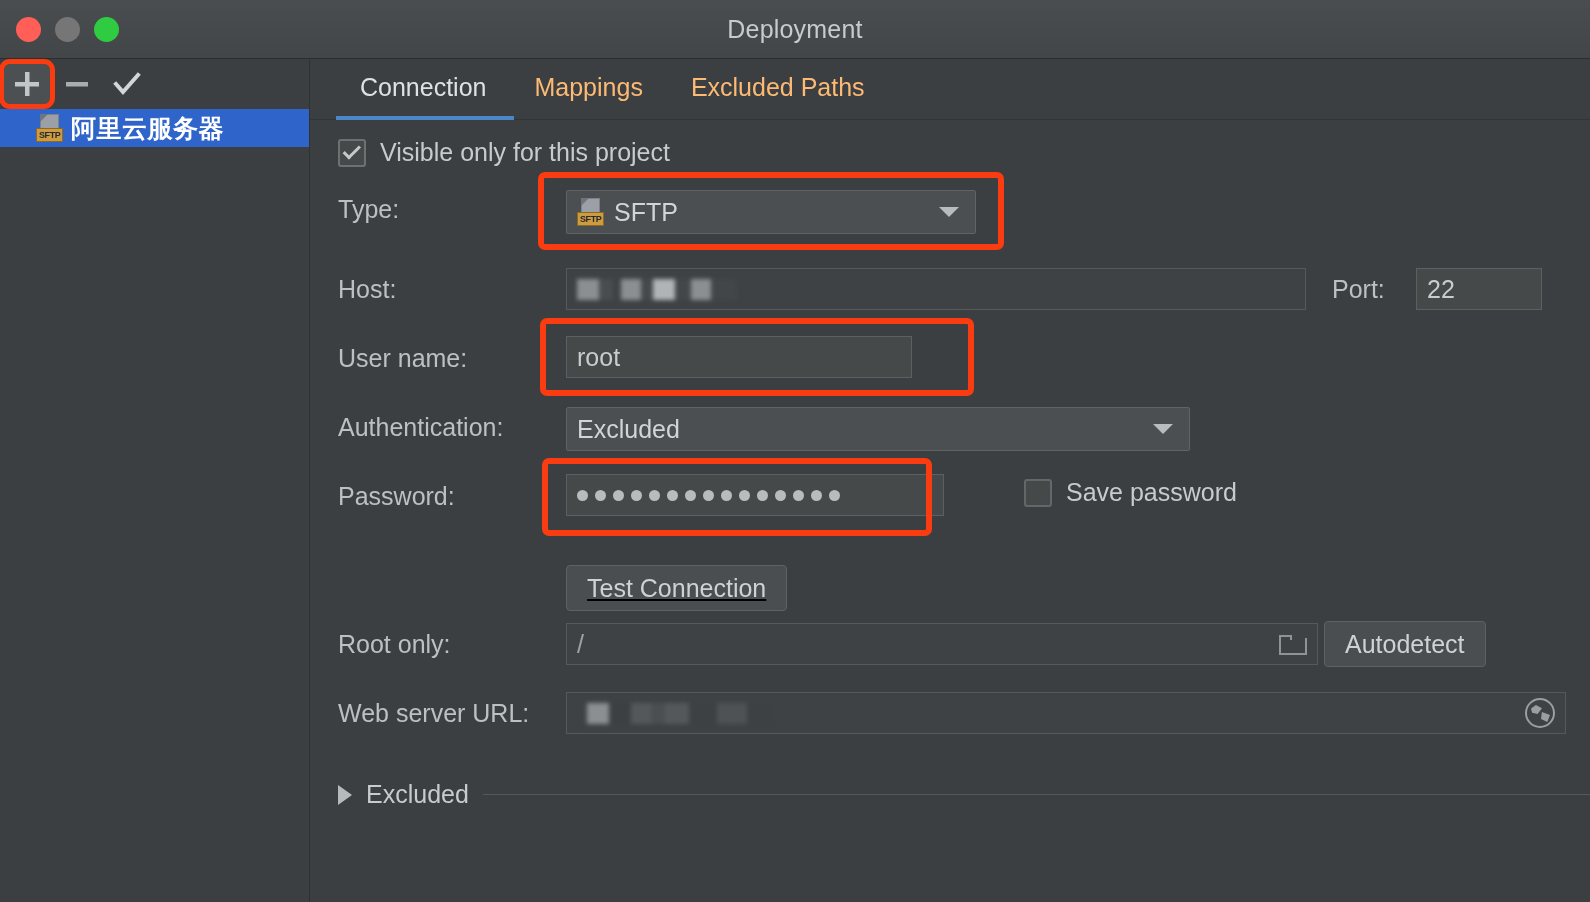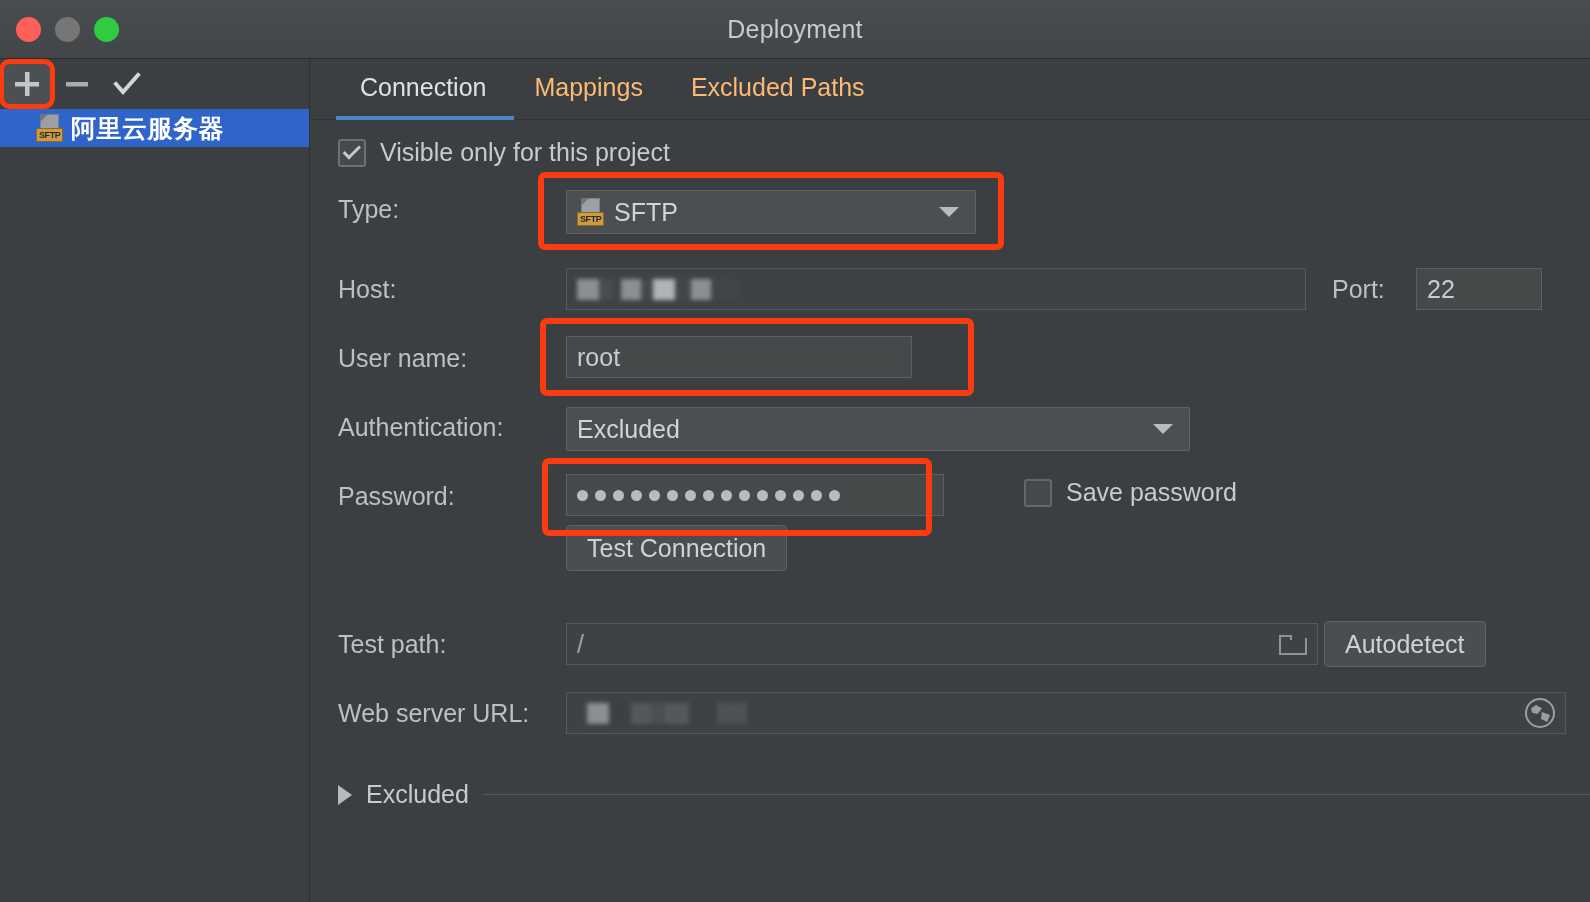"Test Connection" div.row { text-decoration: none -> underline; top: 405px -> 445px }
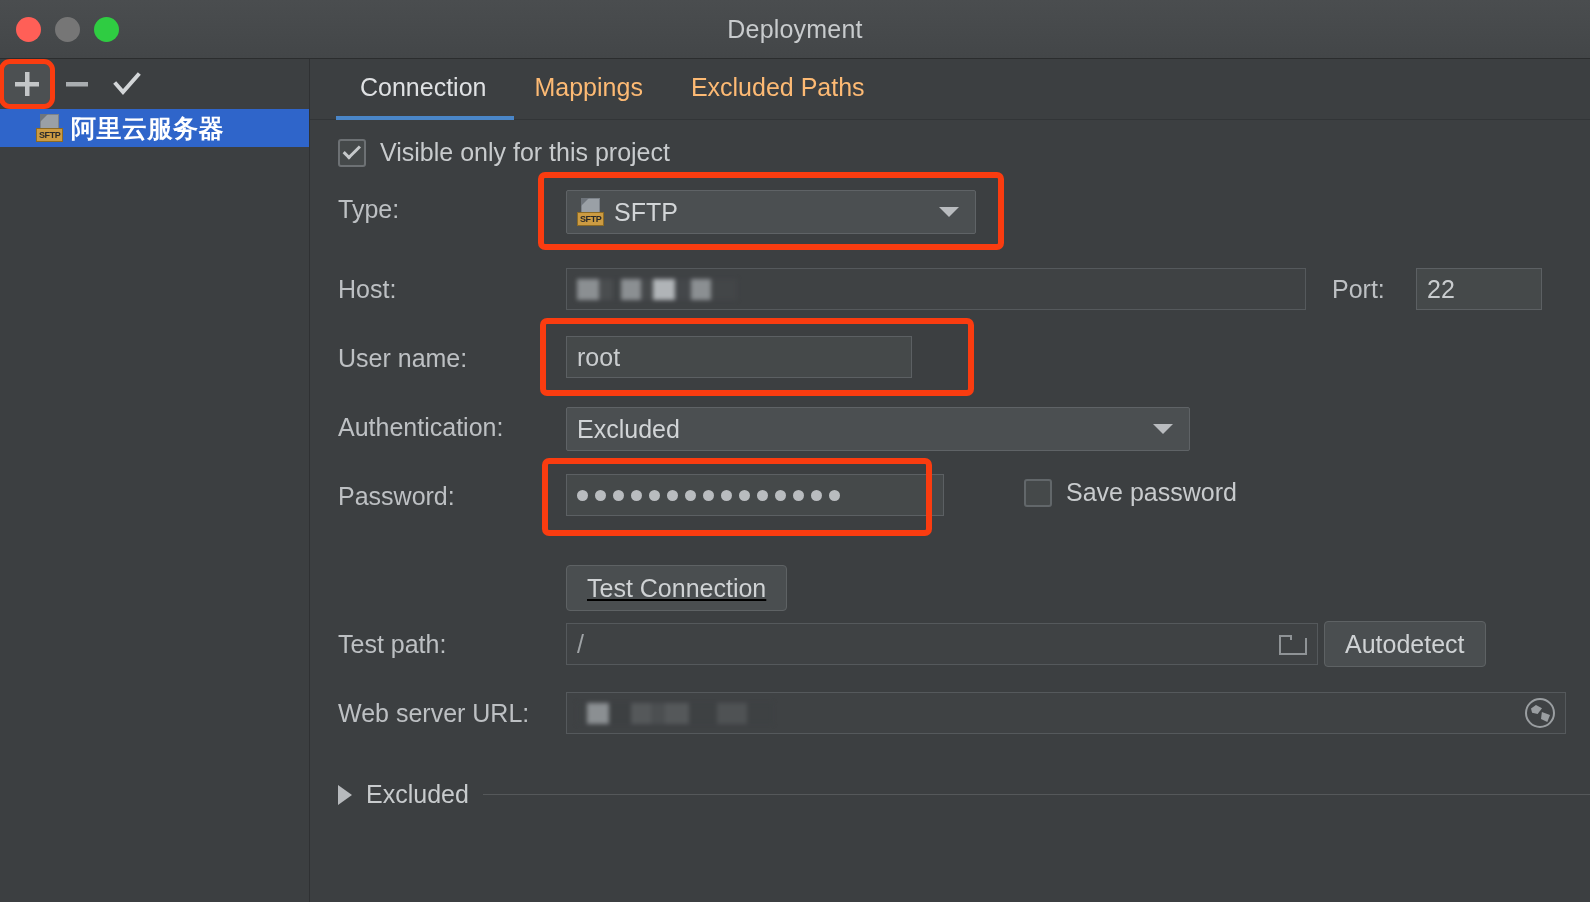"Test path:" span.lbl { text: Test path -> Root only }
